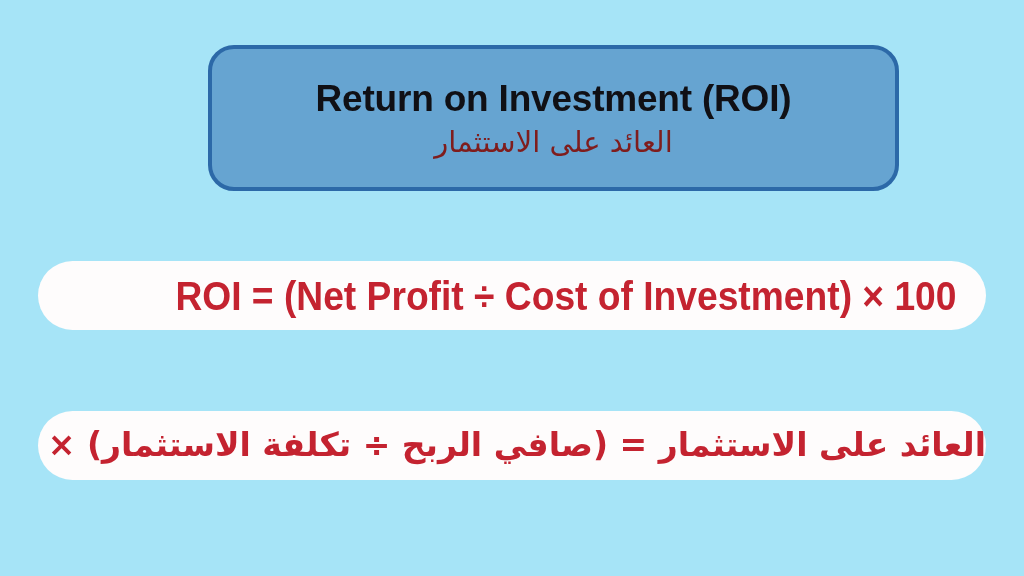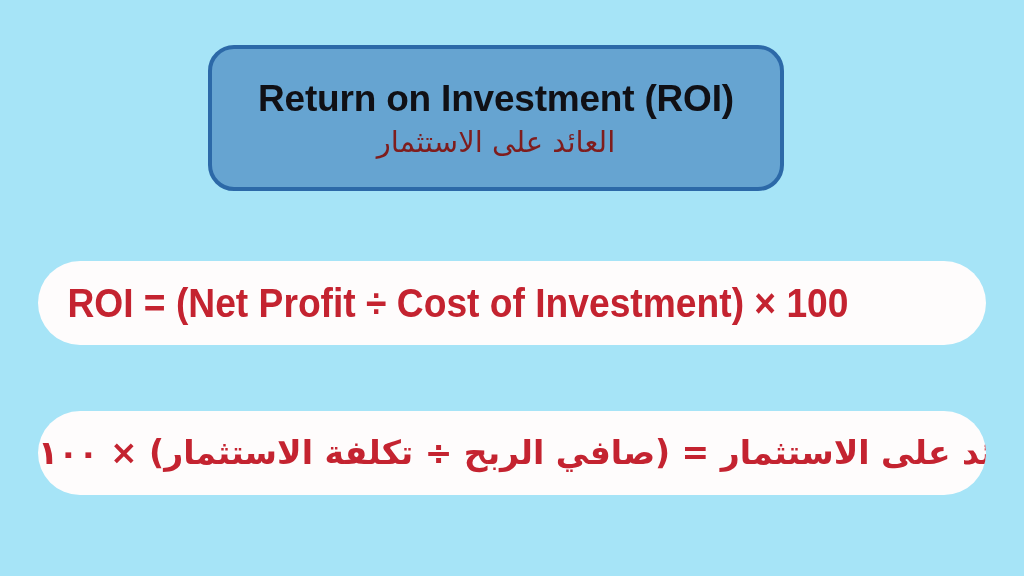"Return on Investment (ROI)" .title-card { width: 576px -> 691px }
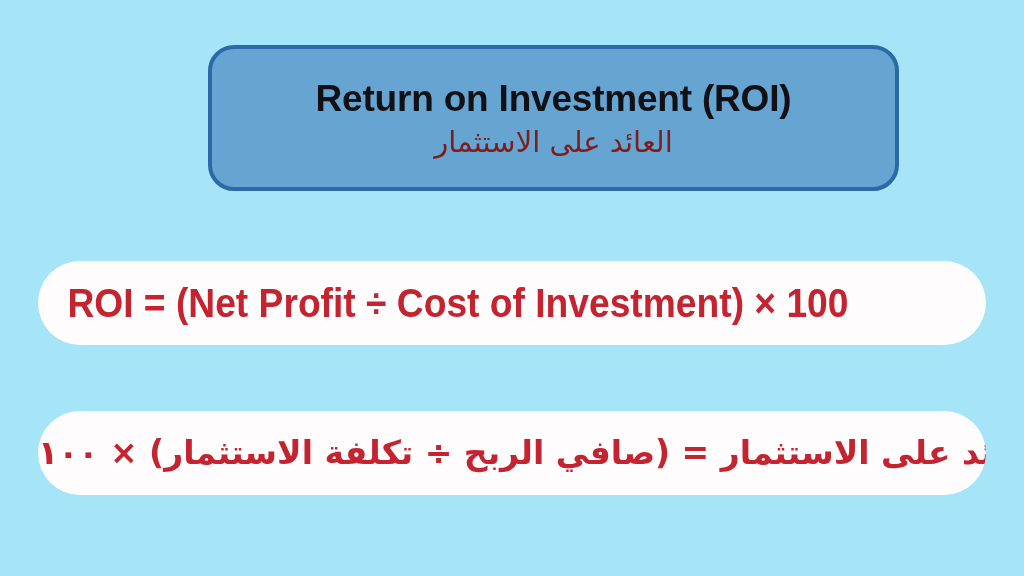"ROI = (Net Profit ÷" .formula-pill { height: 84px -> 69px; justify-content: flex-start -> flex-end }
